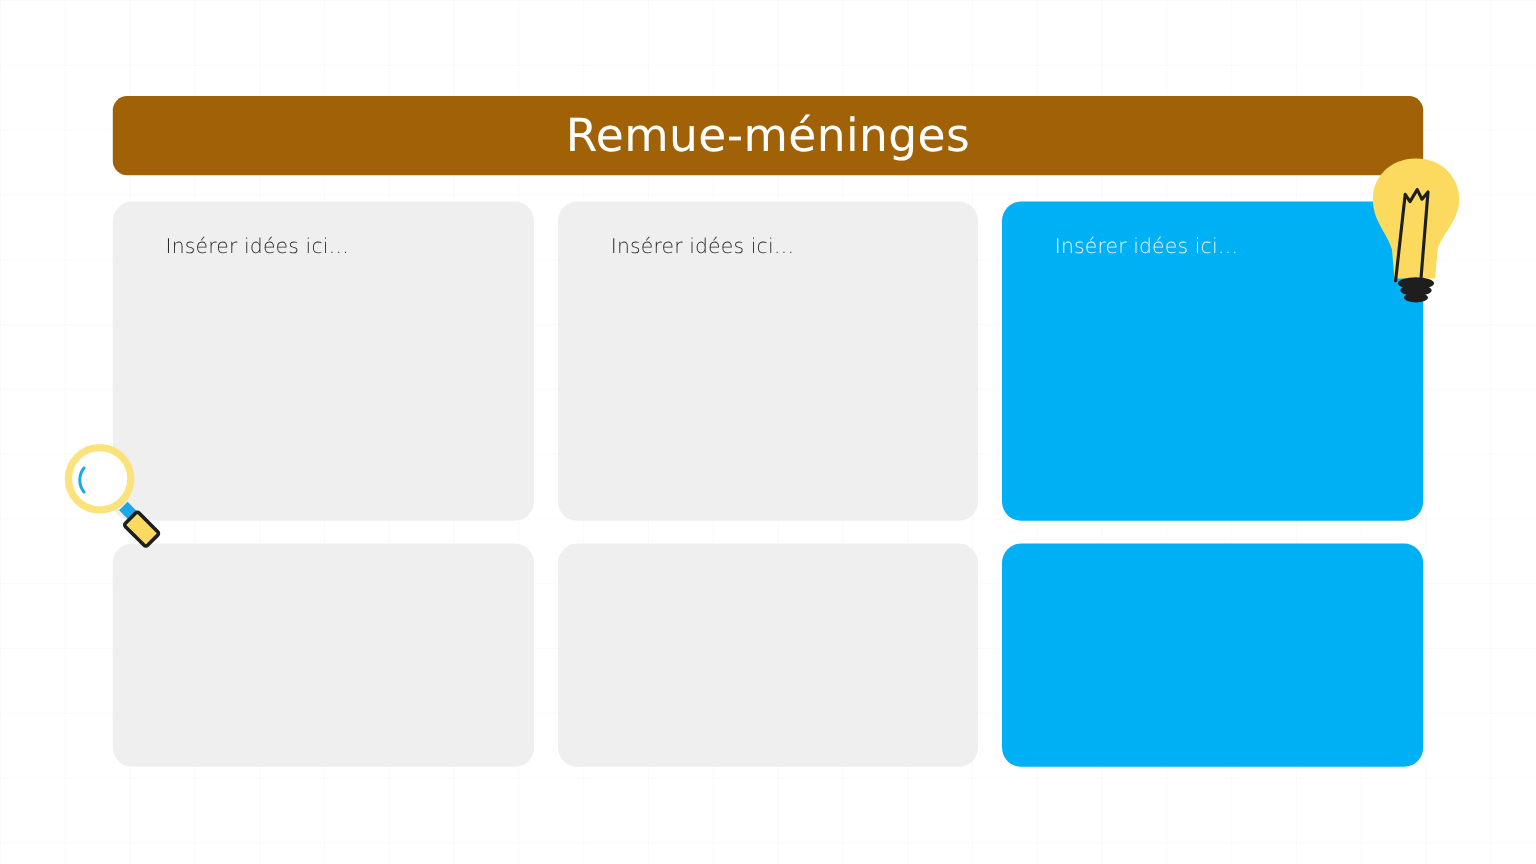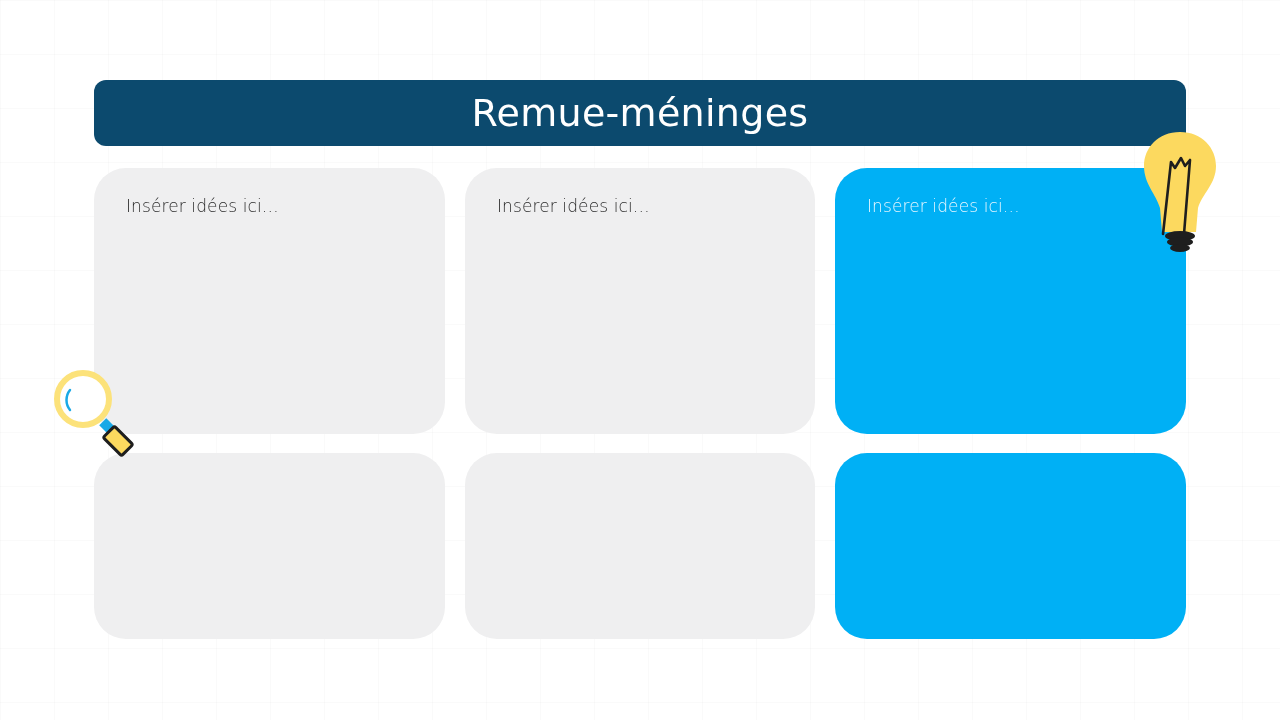"Remue-méninges" .title-bar { background: #0c4a6e -> #a16207 }
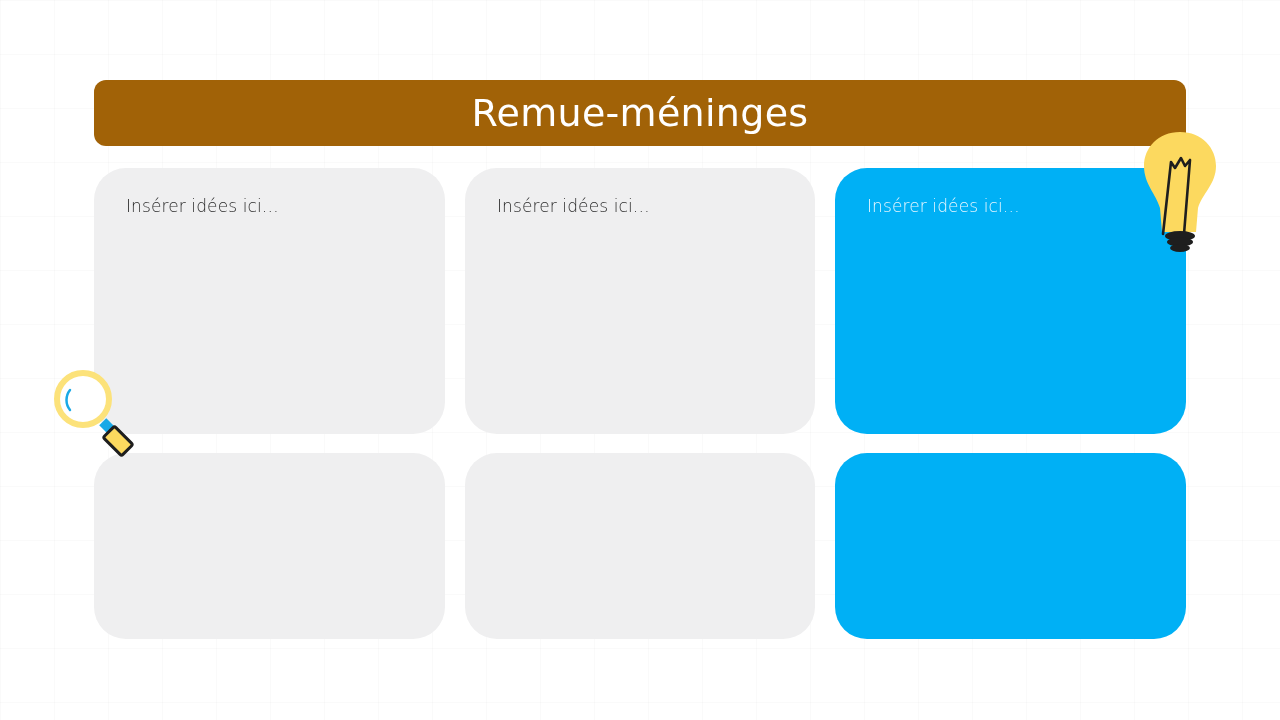"Insérer idées ici…" .card { border-radius: 32px -> 16px; padding: 28px 32px -> 28px 44px }
